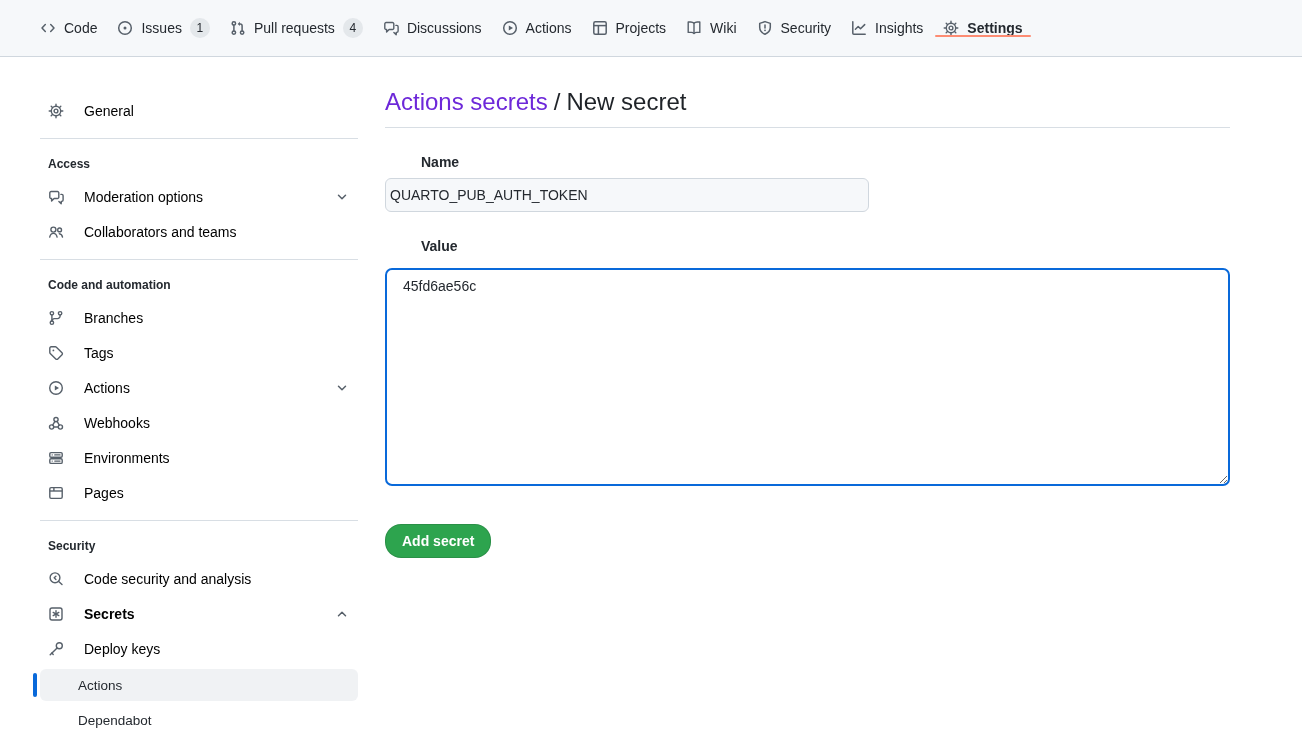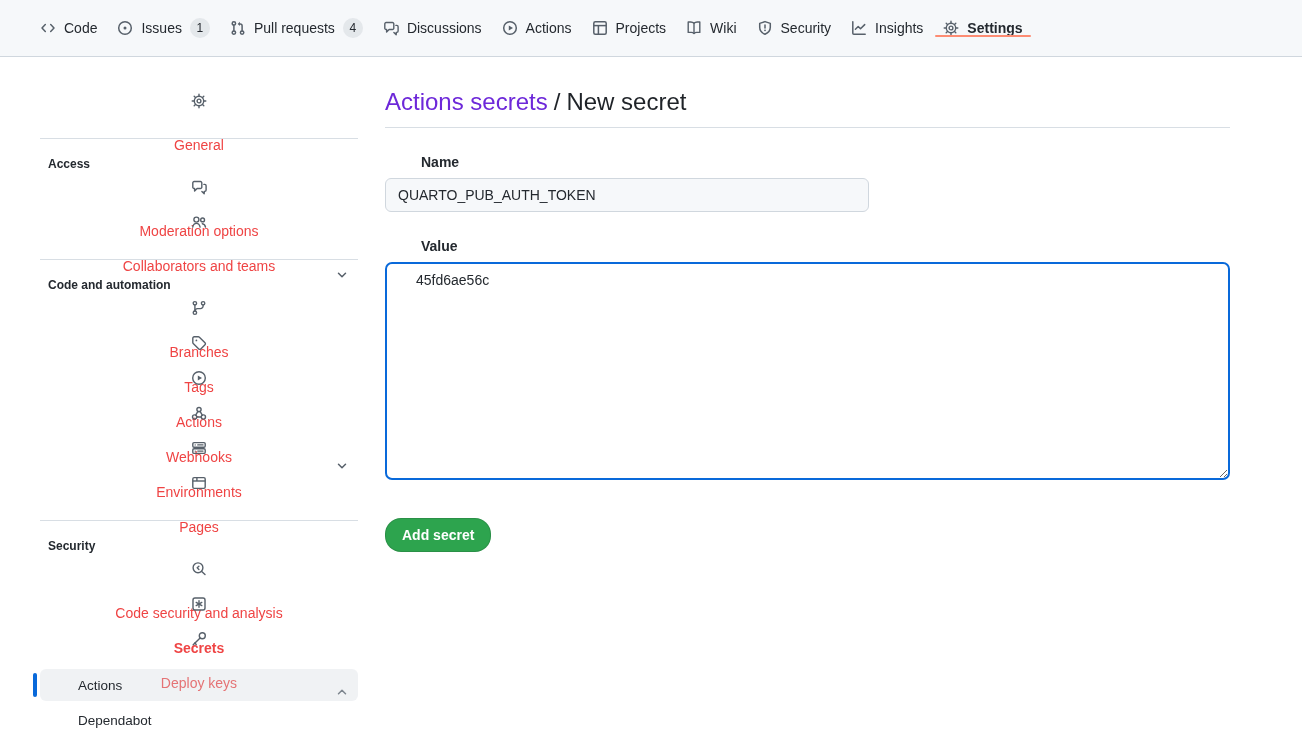"General" .side-item { color: #ef4444 -> #000000; flex-direction: column -> none; gap: 28px -> 20px }
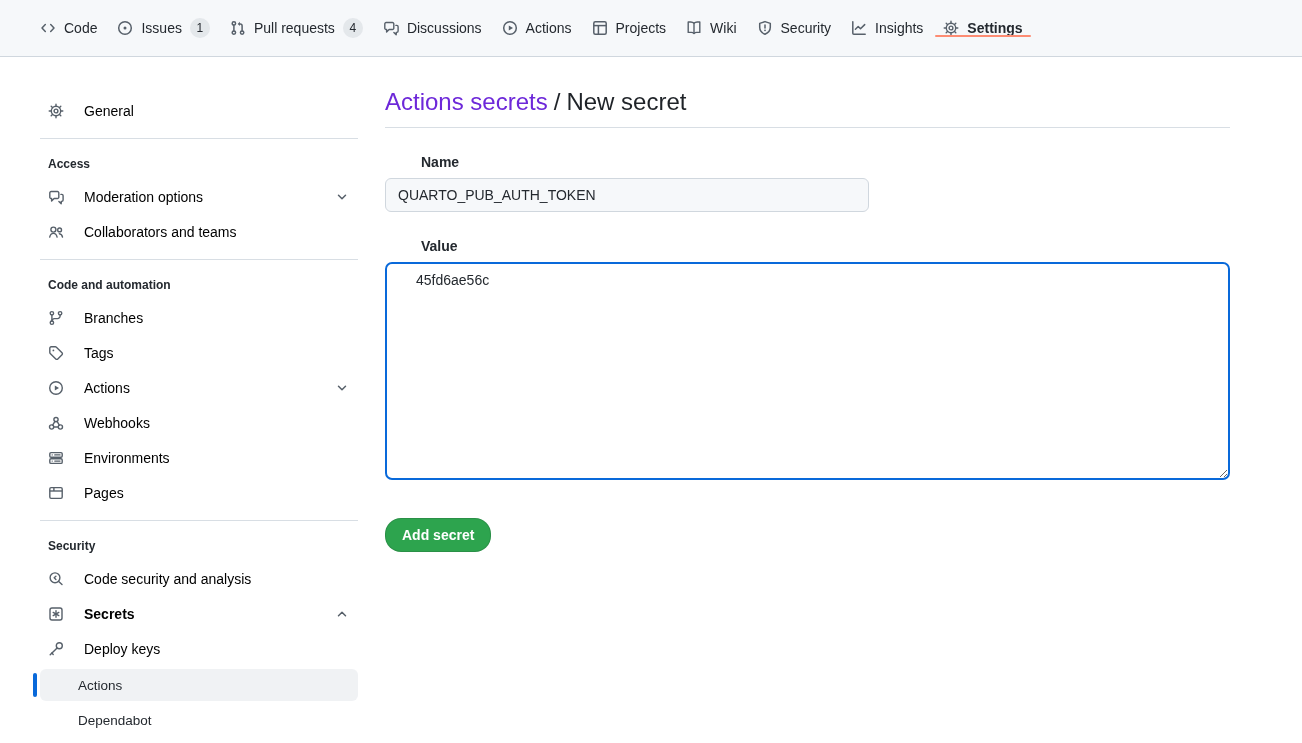"QUARTO_PUB_AUTH_TOKEN" .name-input { padding: 5px 12px -> 5px 4px }
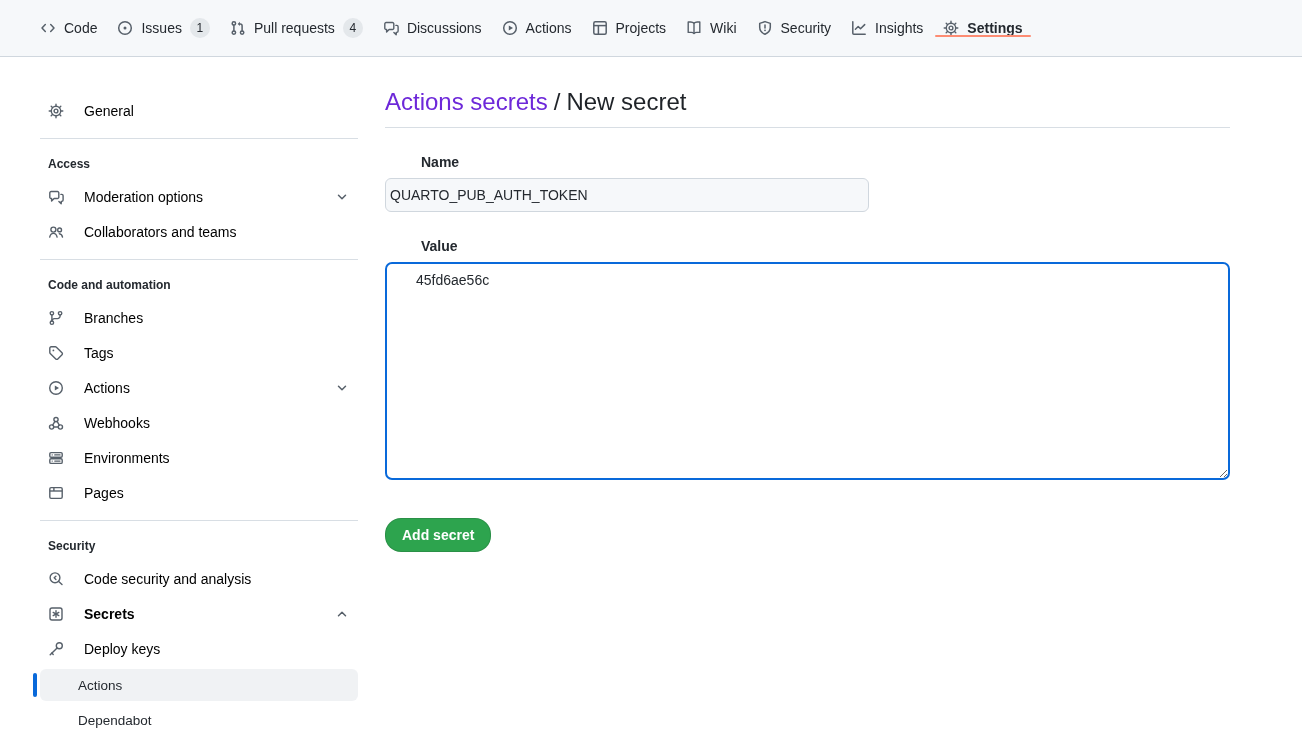"45fd6ae56c" .value-textarea { margin-top: 8px -> 14px; padding: 8px 29px -> 8px 16px }
